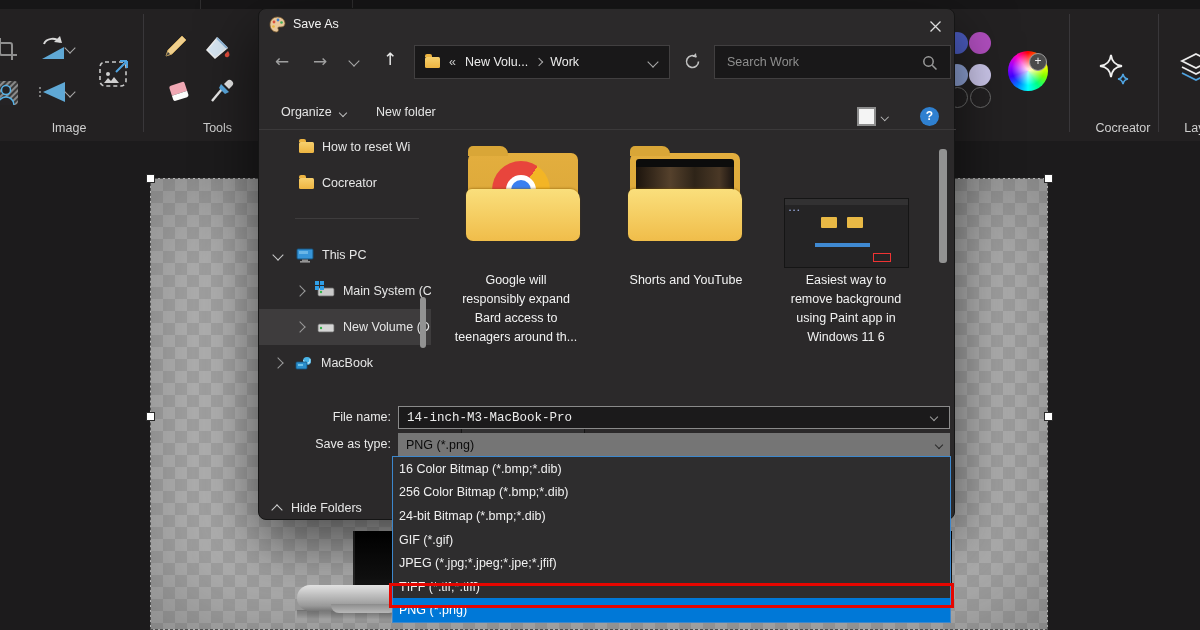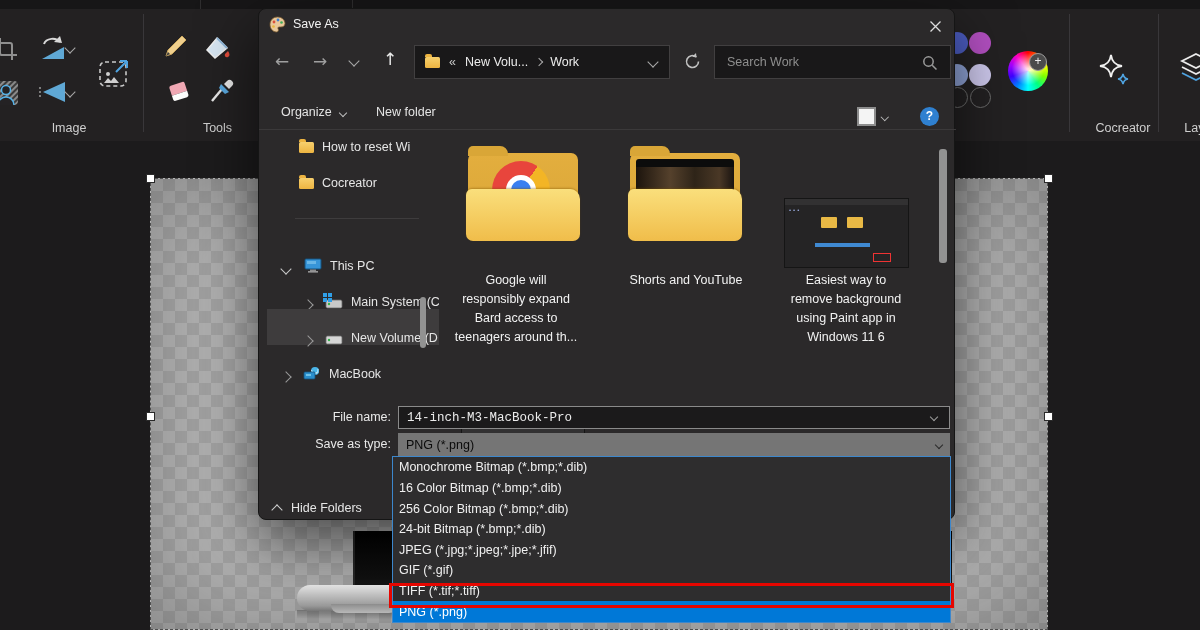"This PC" .treerow { align-items: flex-end -> center; left: 8px -> 0 }
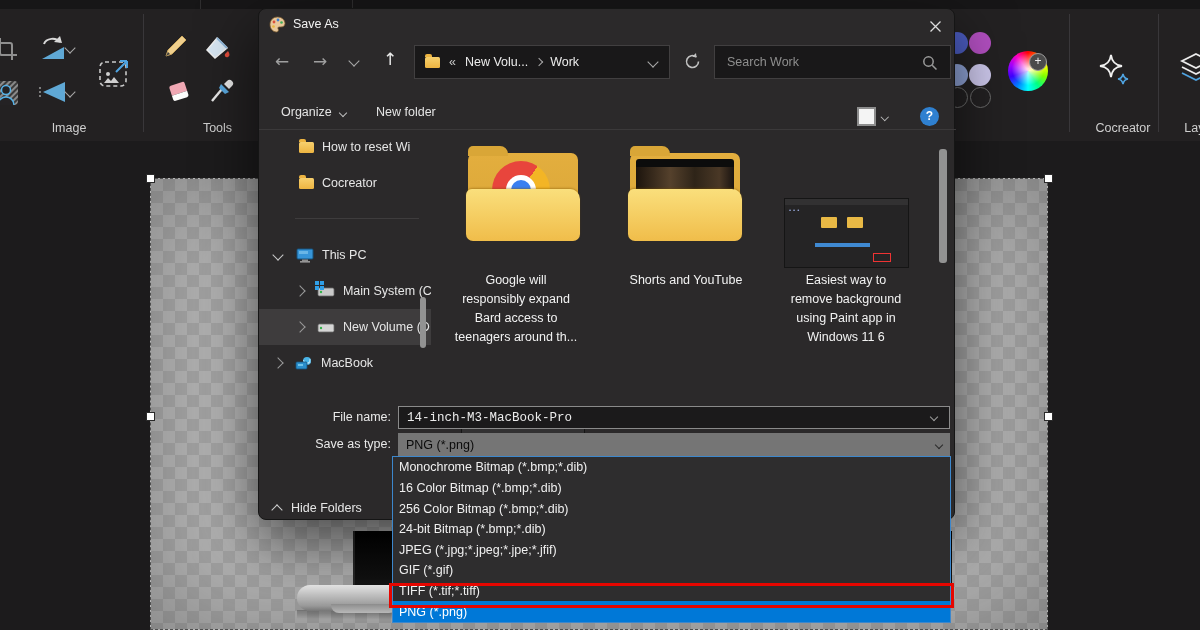"Monochrome Bitmap (*.bmp;*.dib)" div.dditem { html: <div>Monochrome Bitmap (*.bmp;*.dib)</div> -> none }
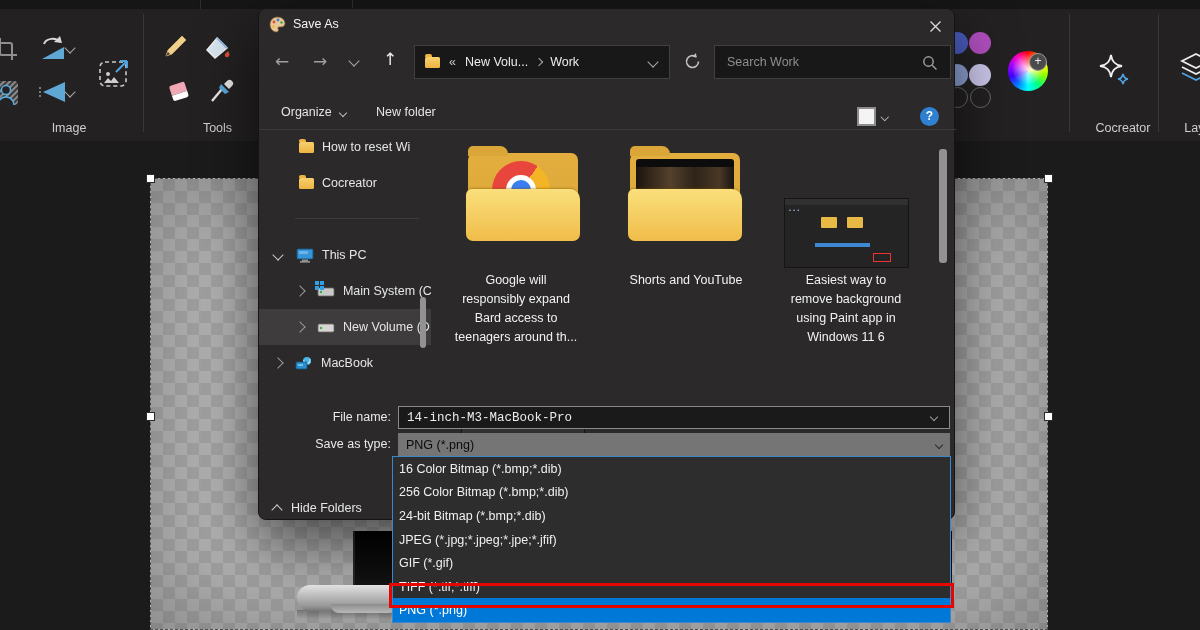"JPEG (*.jpg;*.jpeg;*.jpe;*.jfif)" div.dditem { order: before "GIF (*.gif)" -> after "GIF (*.gif)" }
